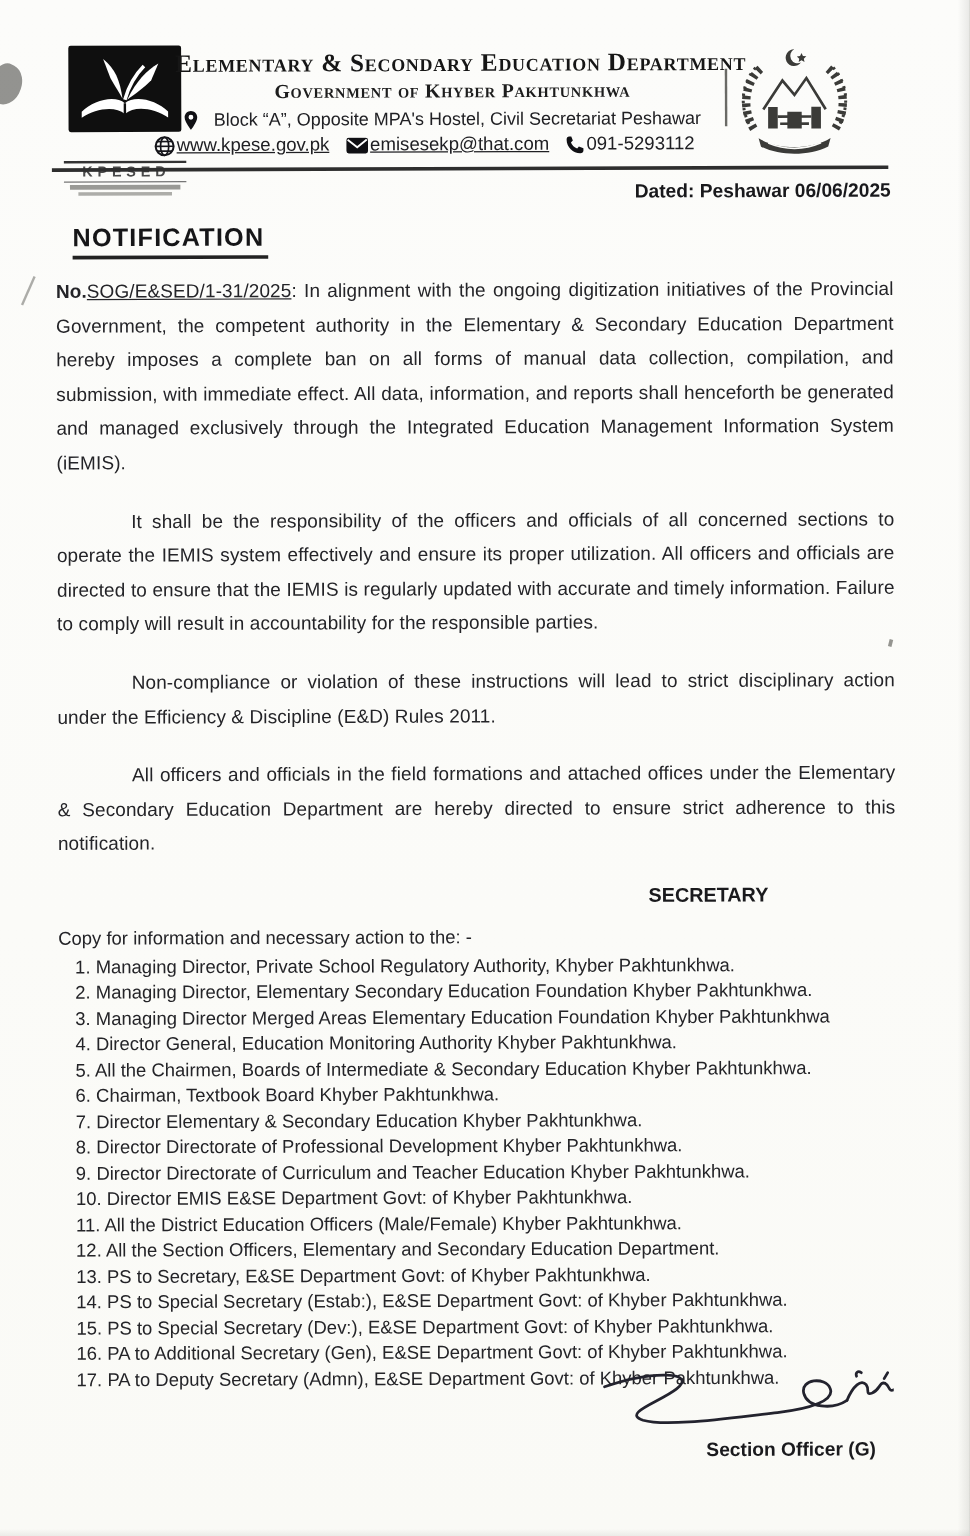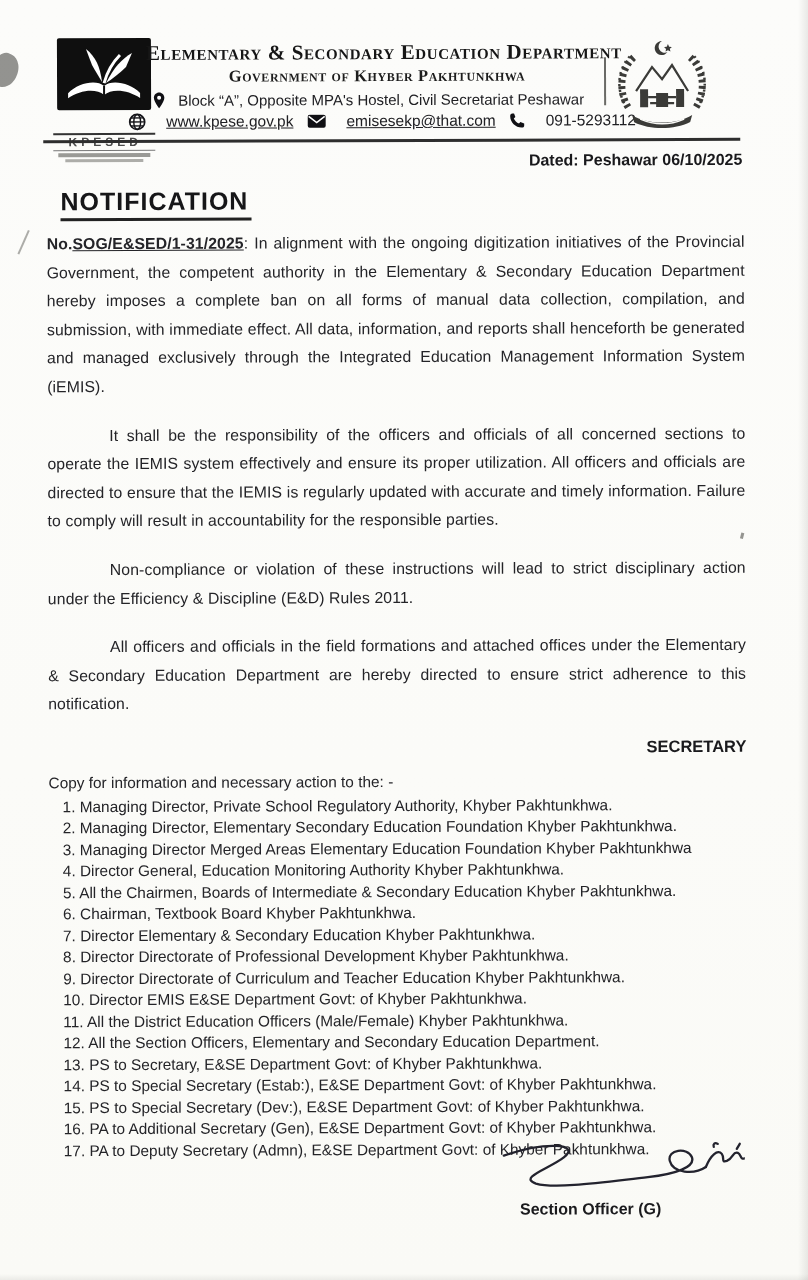"www.kpese.gov.pk" .contact-item { gap: 20px -> 1px }
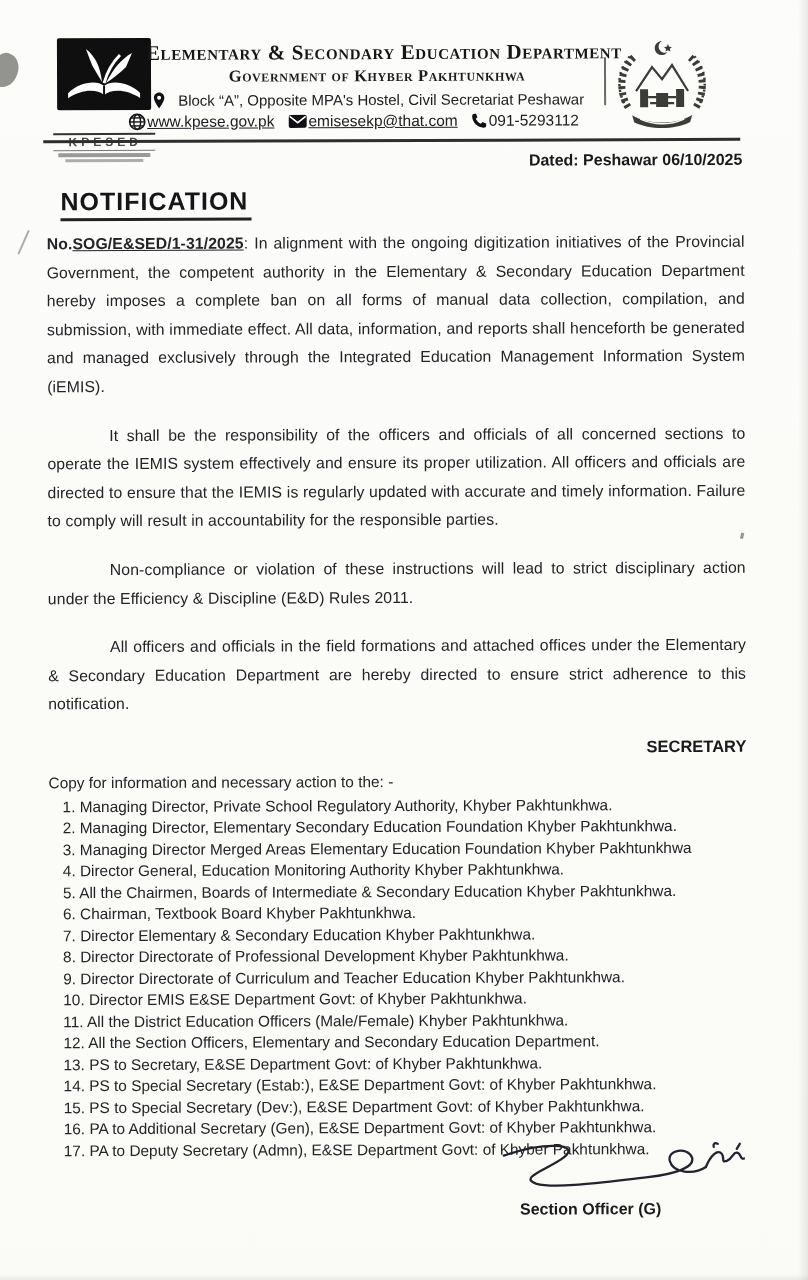"Dated: Peshawar 06/10/2025" div.date-line { text: 06/10/2025 -> 06/06/2025 }
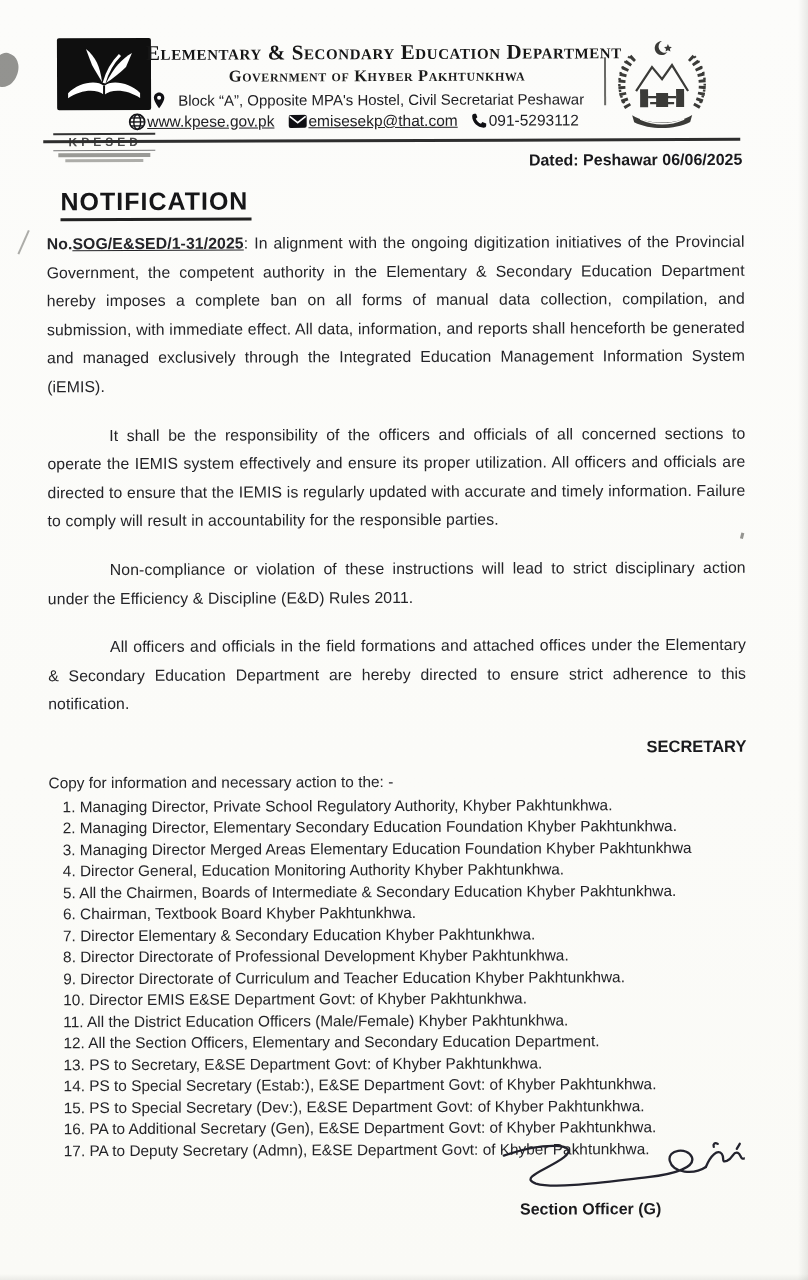"NOTIFICATION" .title { font-size: 25px -> 21px }
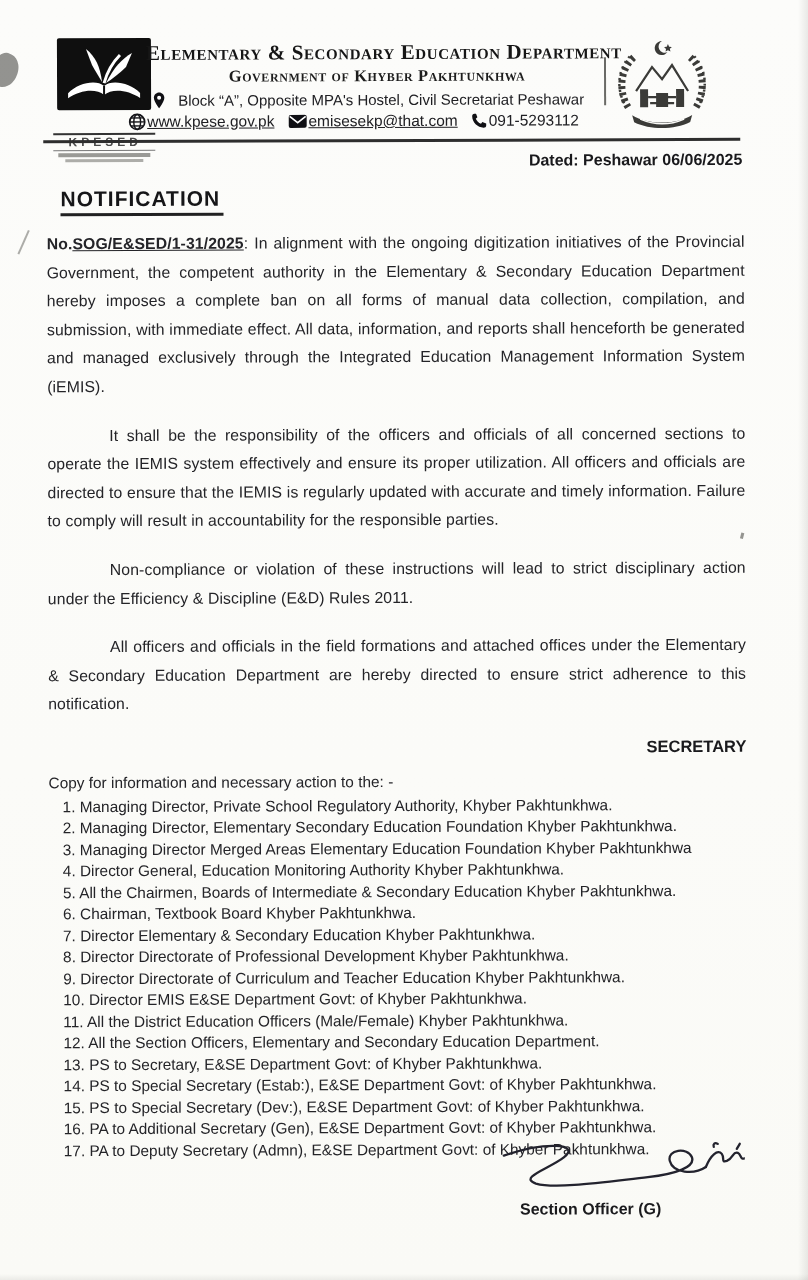"SOG/E&SED/1-31/2025" .ref-no { font-weight: bold -> normal }
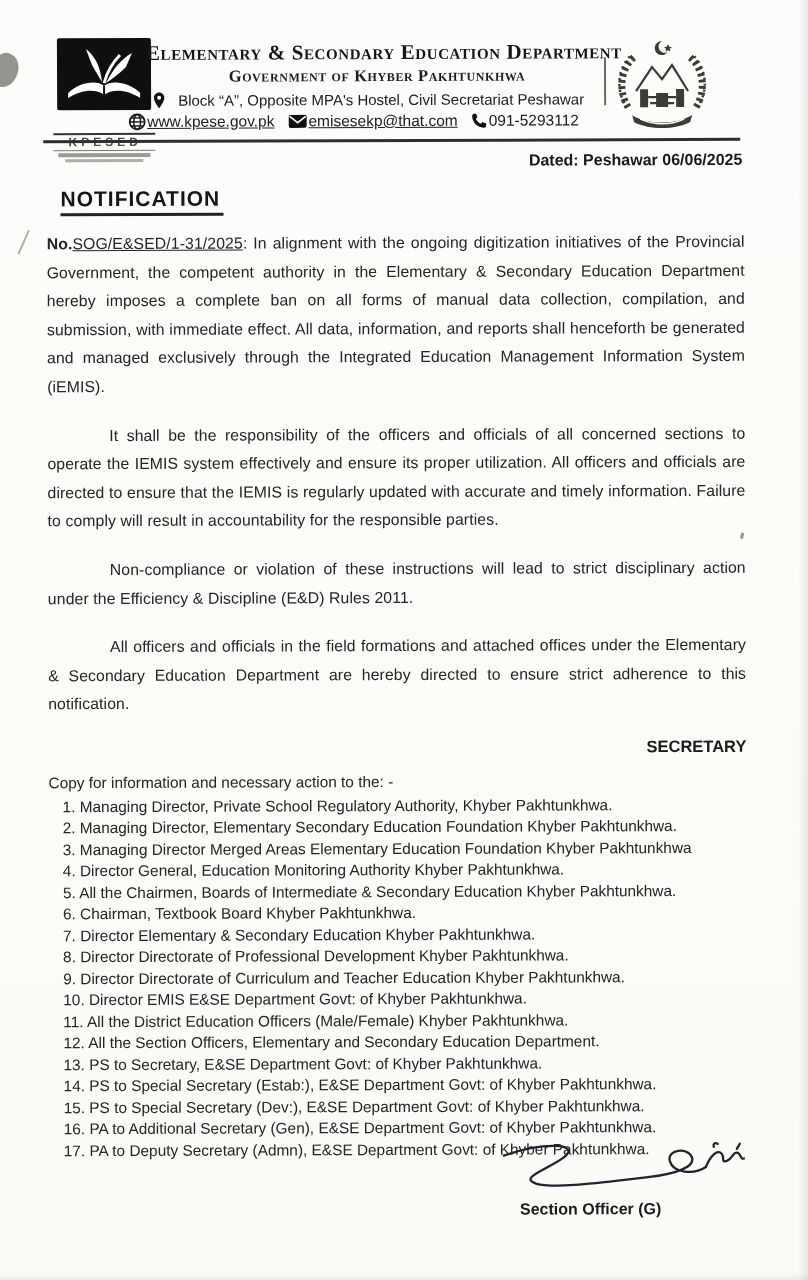"SECRETARY" .secretary { text-align: right -> none }
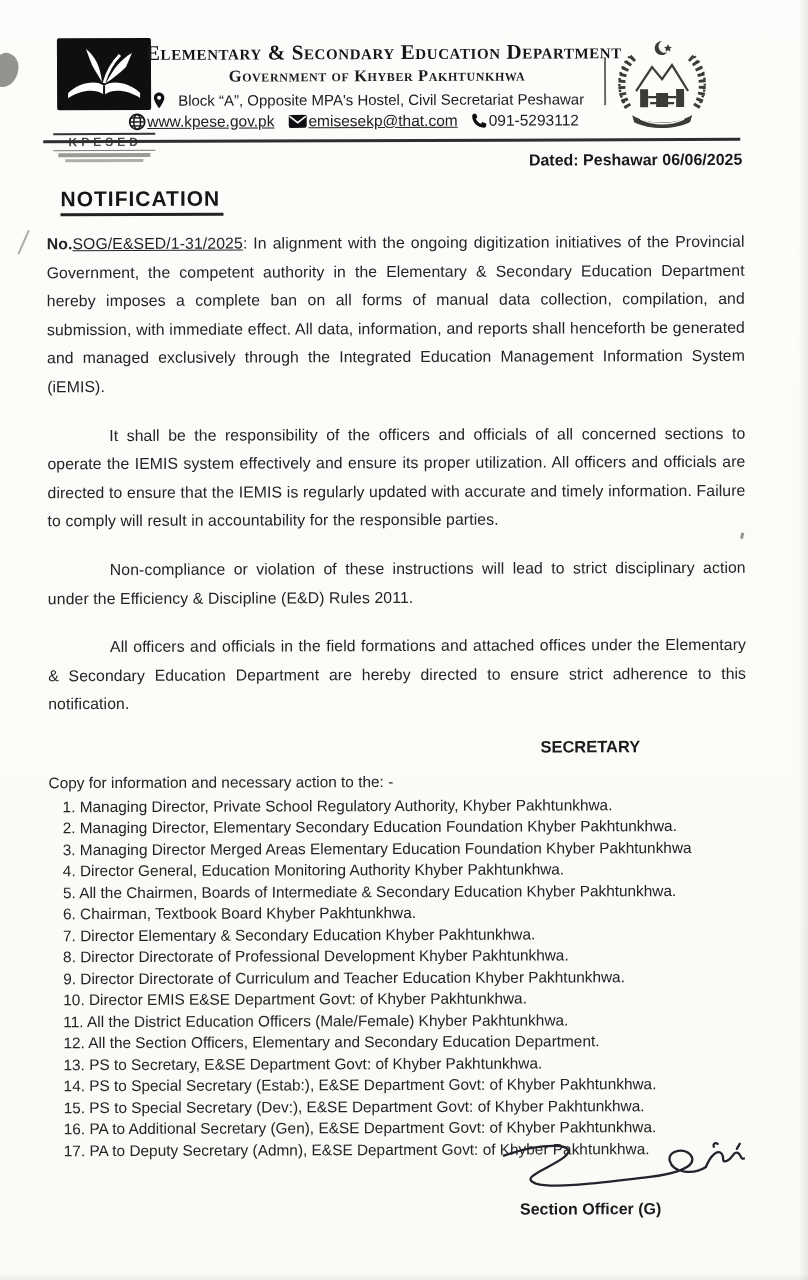"Section Officer (G)" .sig-name { text-align: left -> right }
